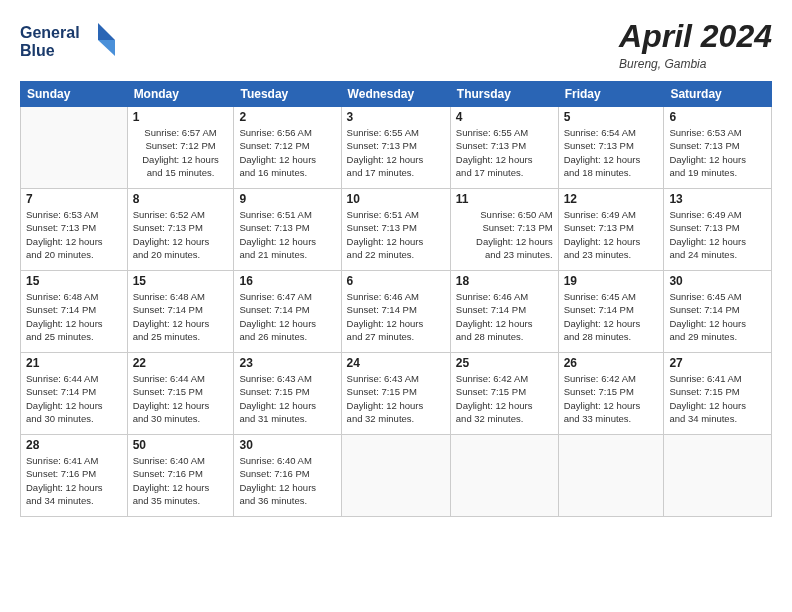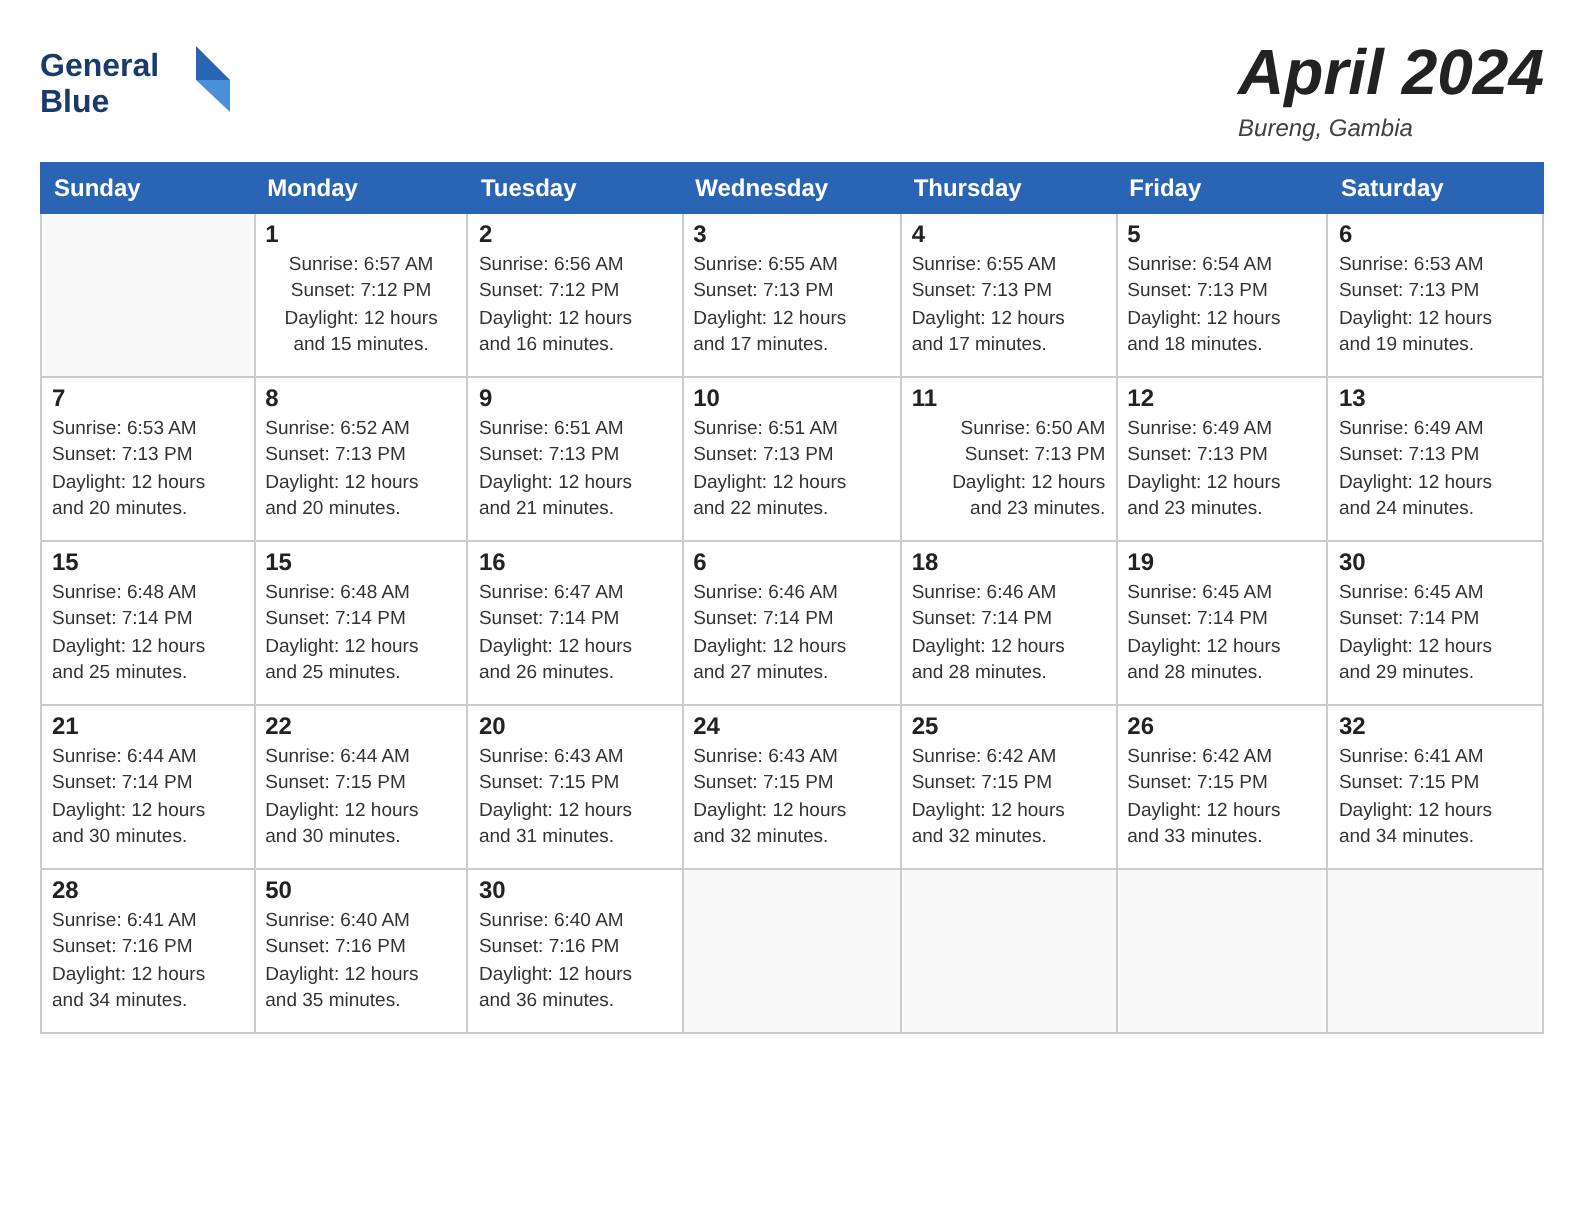"20" div.day-number { text: 20 -> 23 }
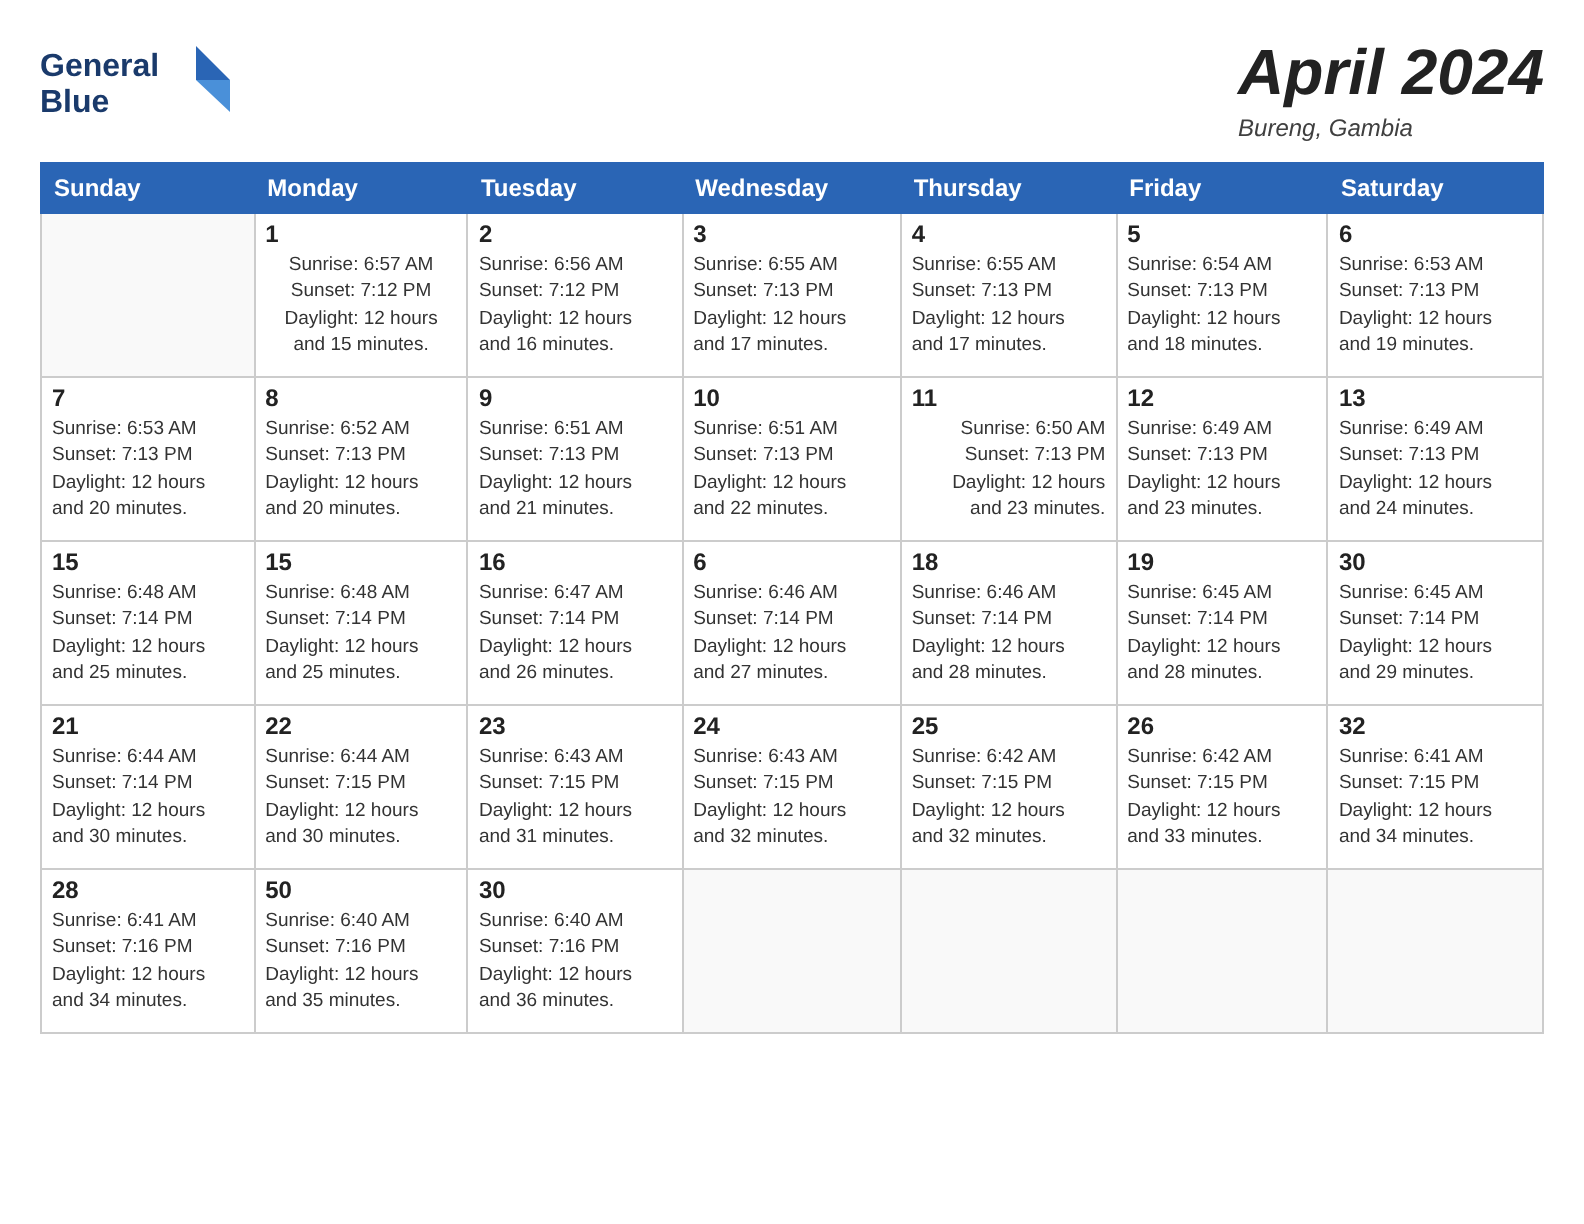"32" div.day-number { text: 32 -> 27 }
